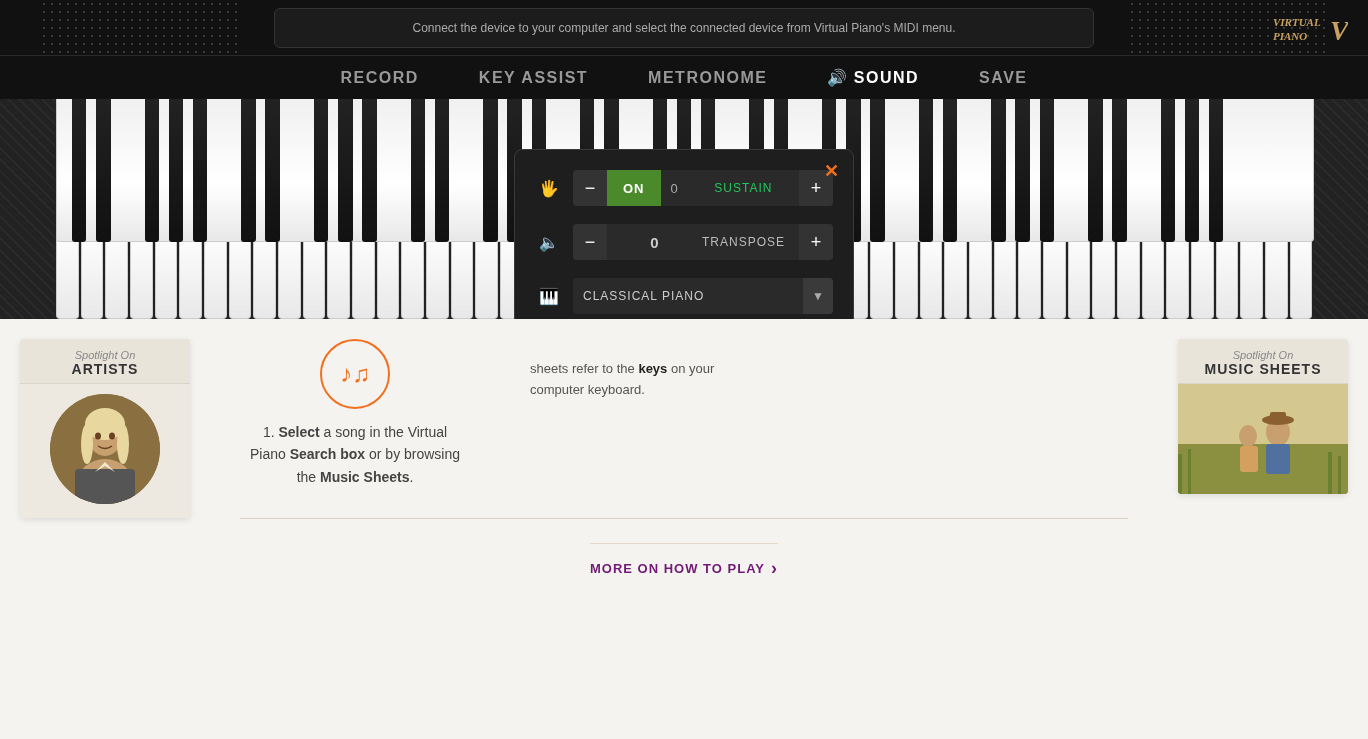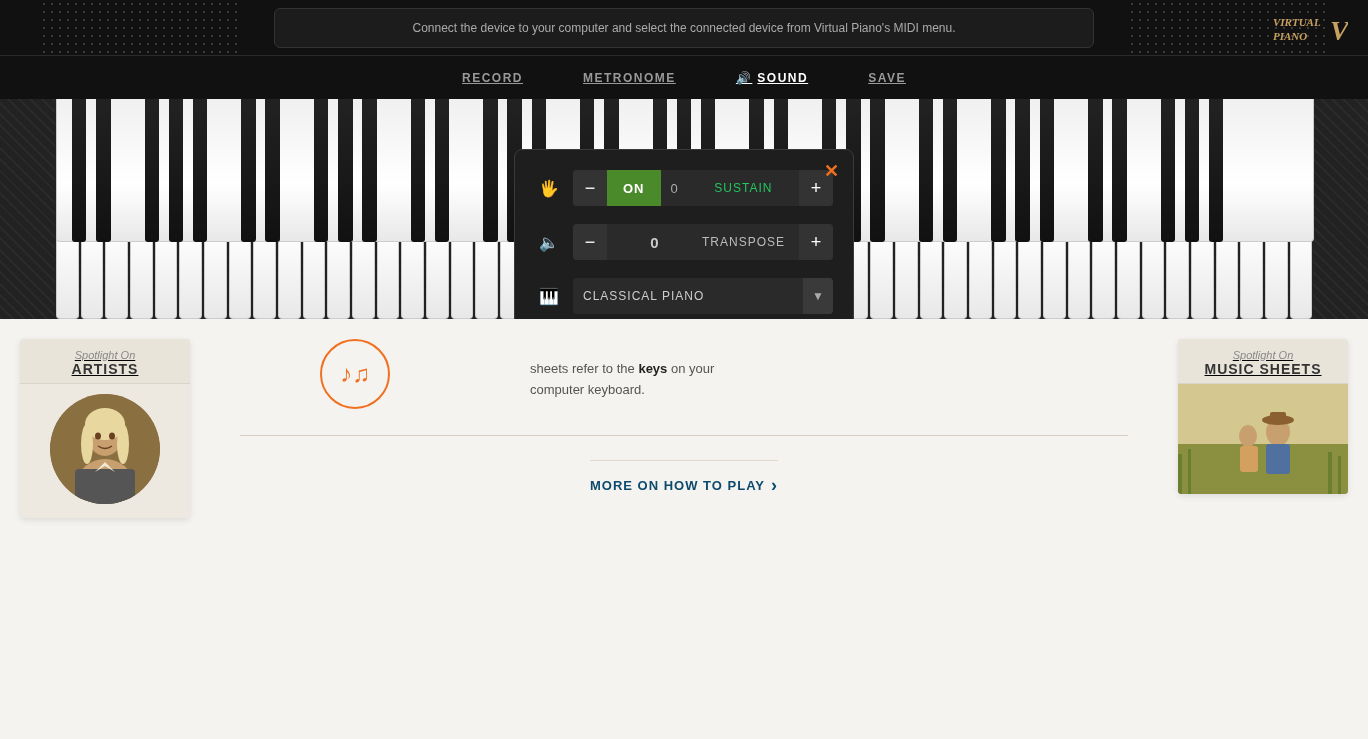"RECORD" .nav-item { font-size: 12px -> 16px; text-decoration: underline -> none }
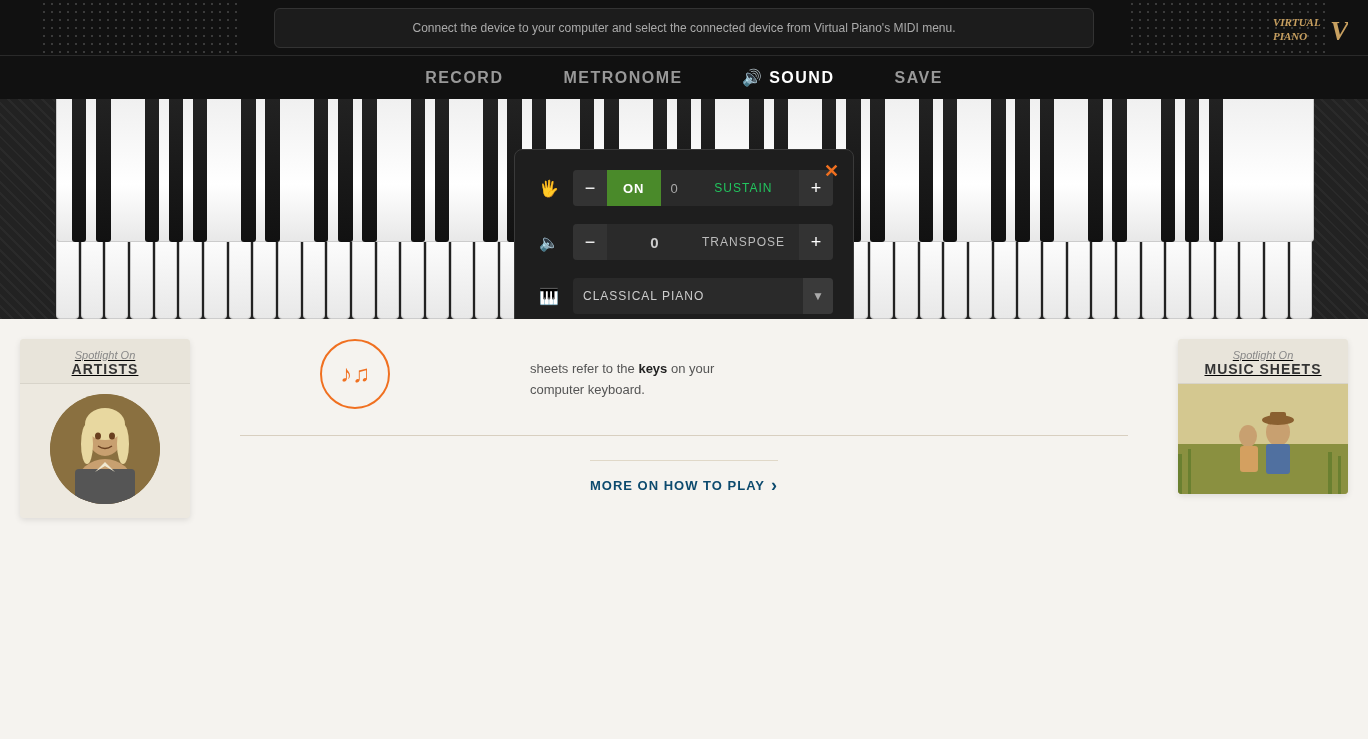"KEY ASSIST" div.nav-item { html: none -> <div>KEY ASSIST</div> }
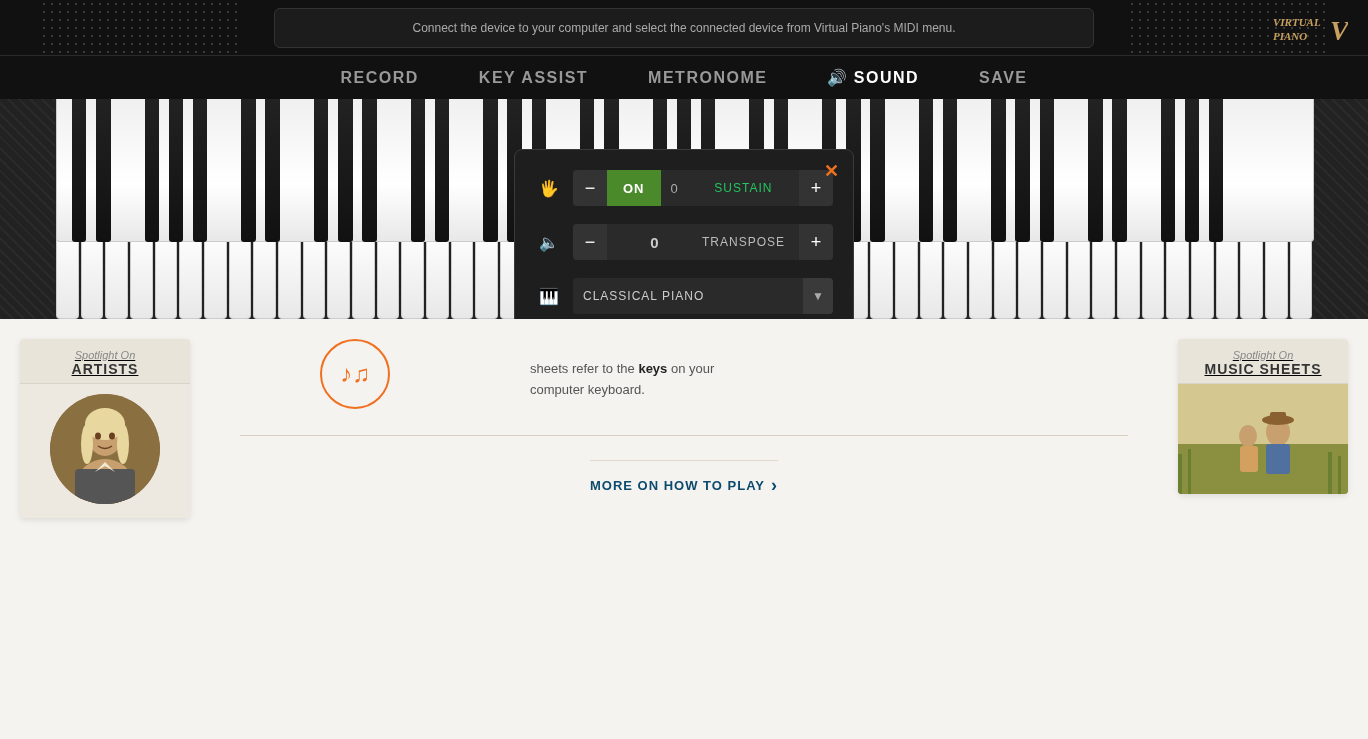"Spotlight On" .spotlight-header { text-decoration: underline -> none }
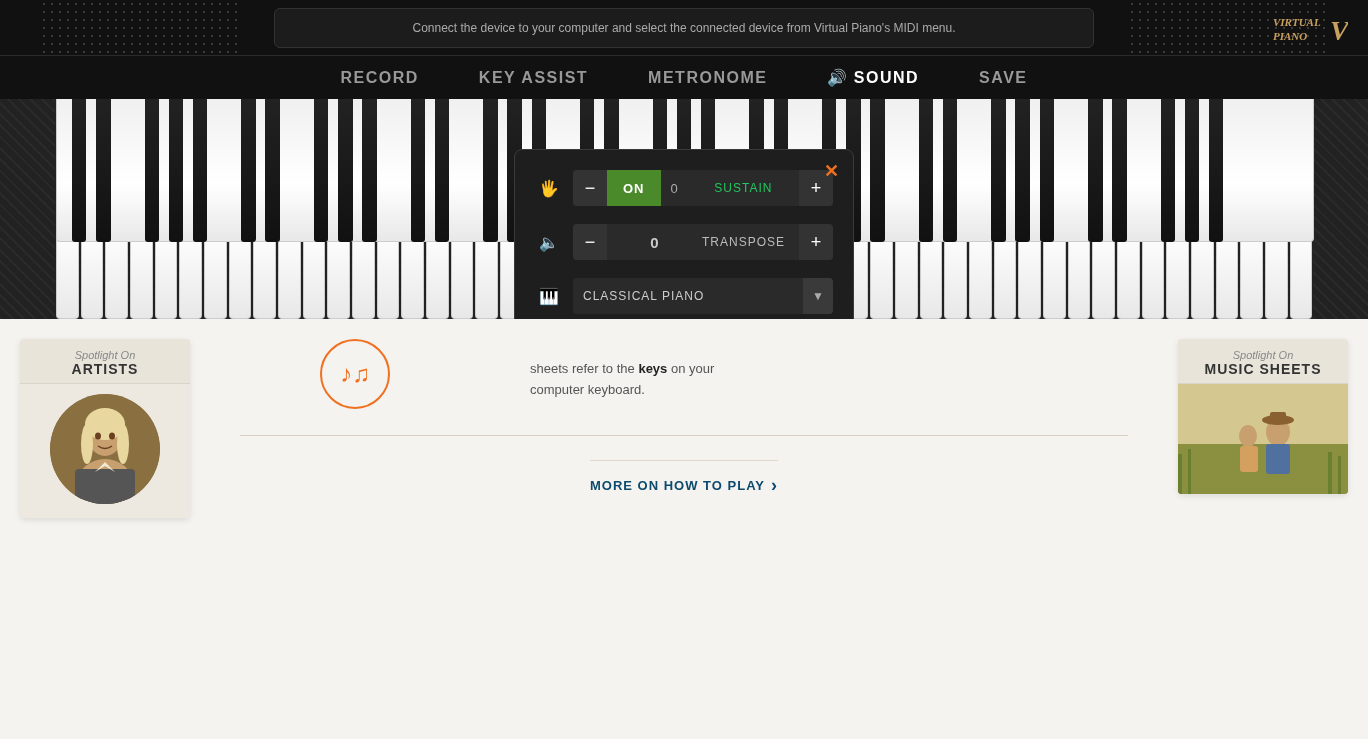"1. Select a song in" div.how-to-text { html: none -> <div> <span>1. </span><strong>Select</strong><span> a song in the Virtual Piano </span><strong>Search box</strong><span> or by browsing the </span><strong>Music Sheets</strong><span>.</span> </div> }
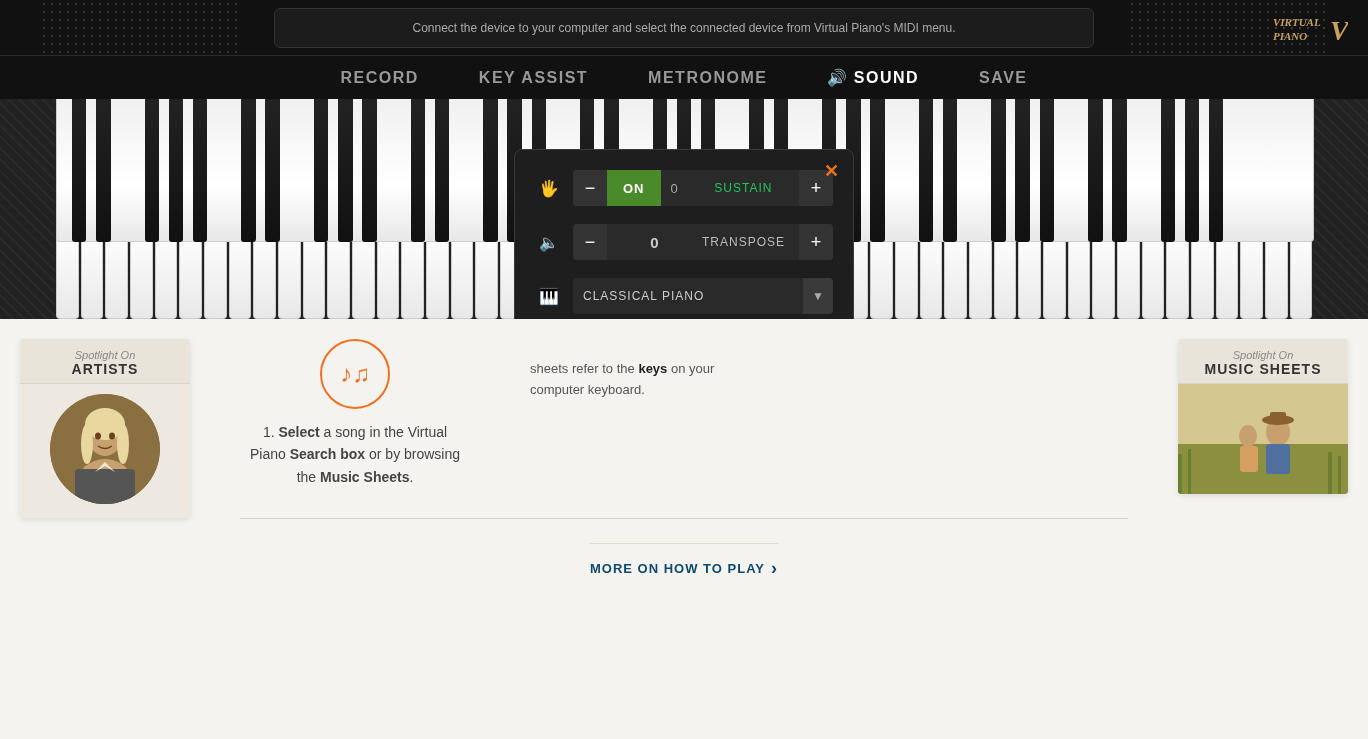"MORE ON HOW TO PLAY" .more-link { color: #0c4a6e -> #701a75 }
